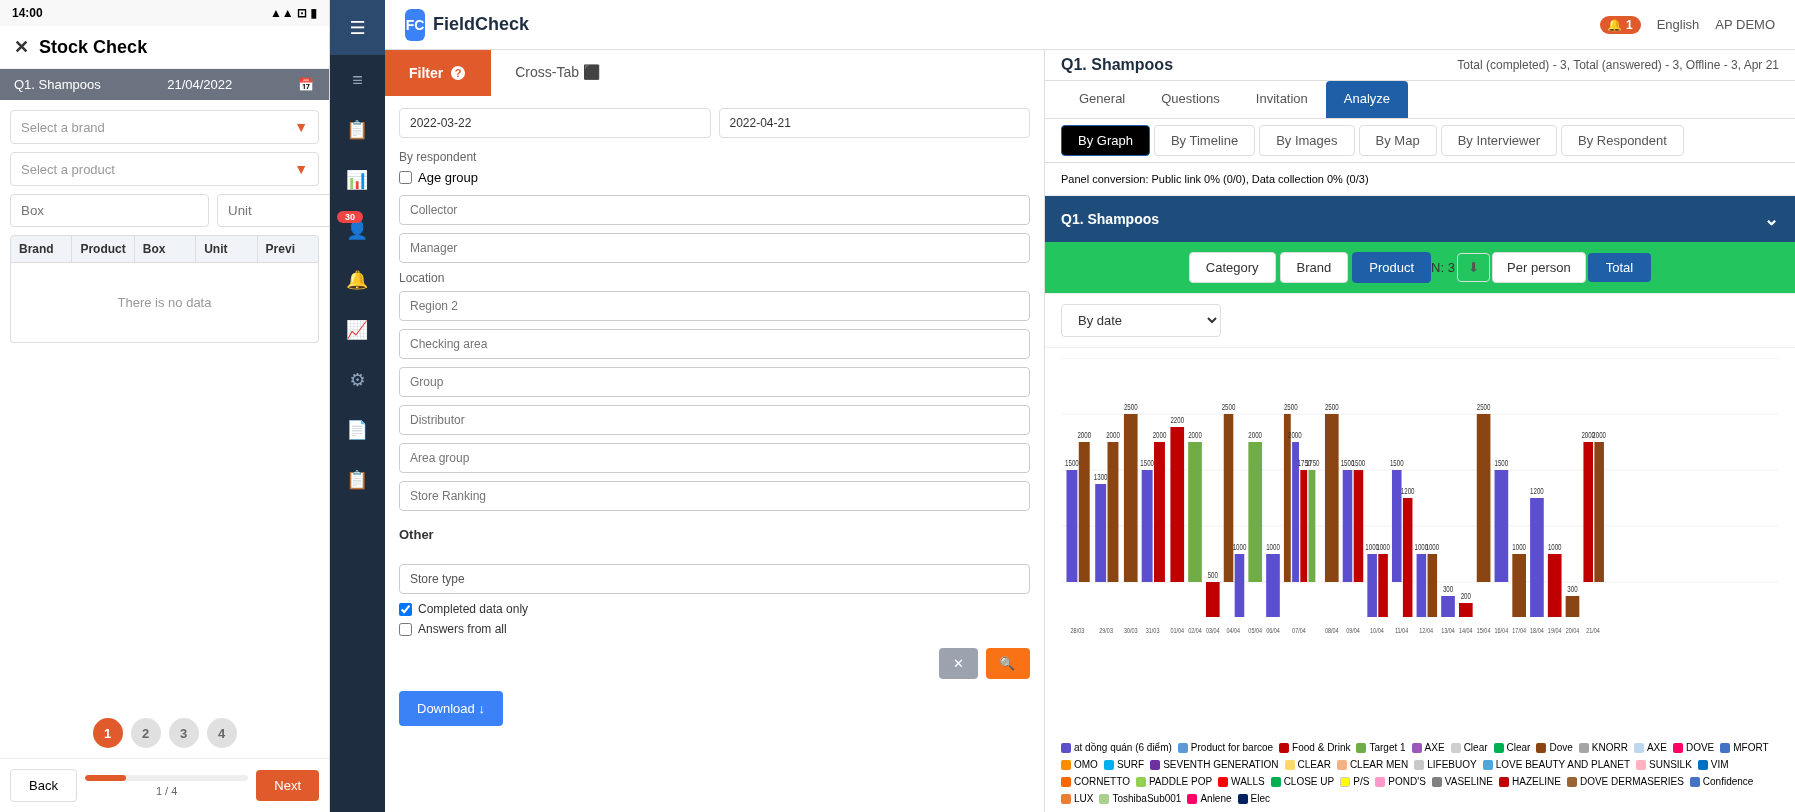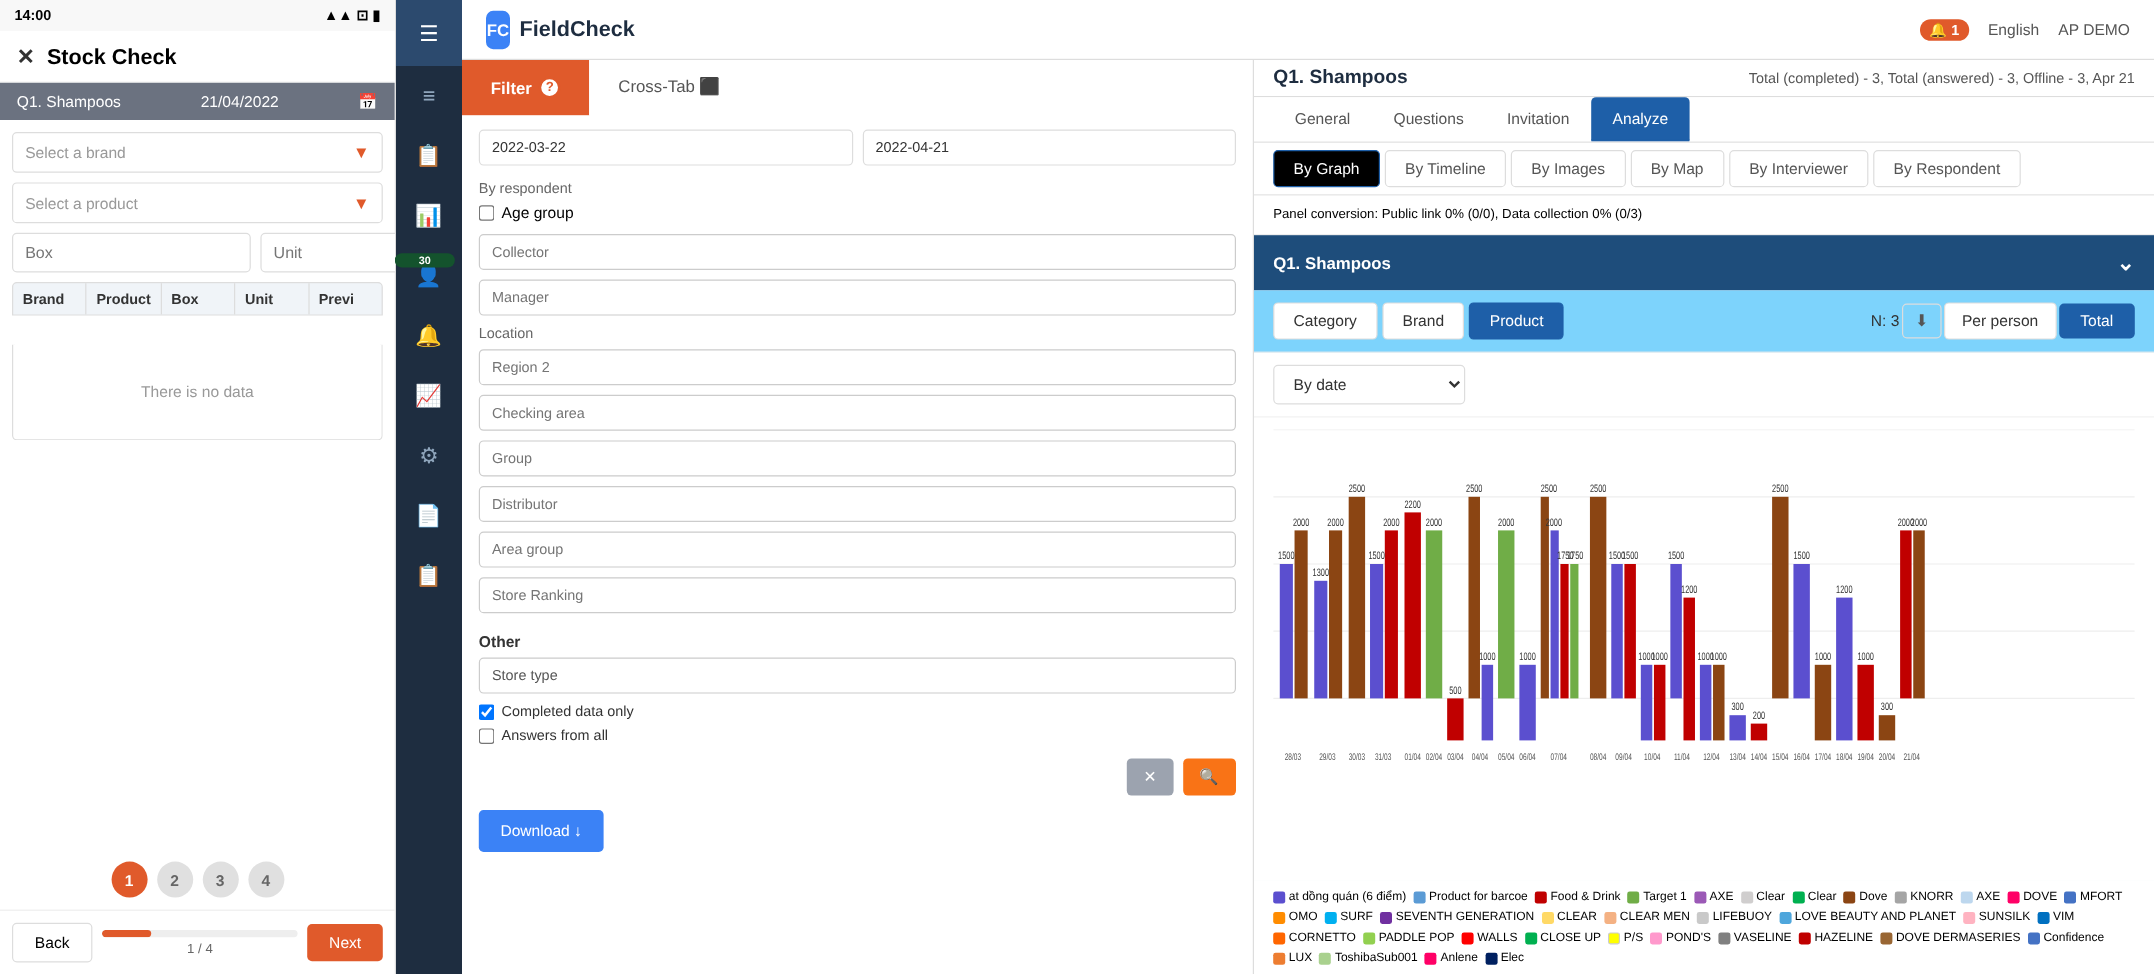"30" .nav-badge { background: #14532d -> #ef4444; padding: 1px 20px -> 1px 8px; right: 6px -> 22px }
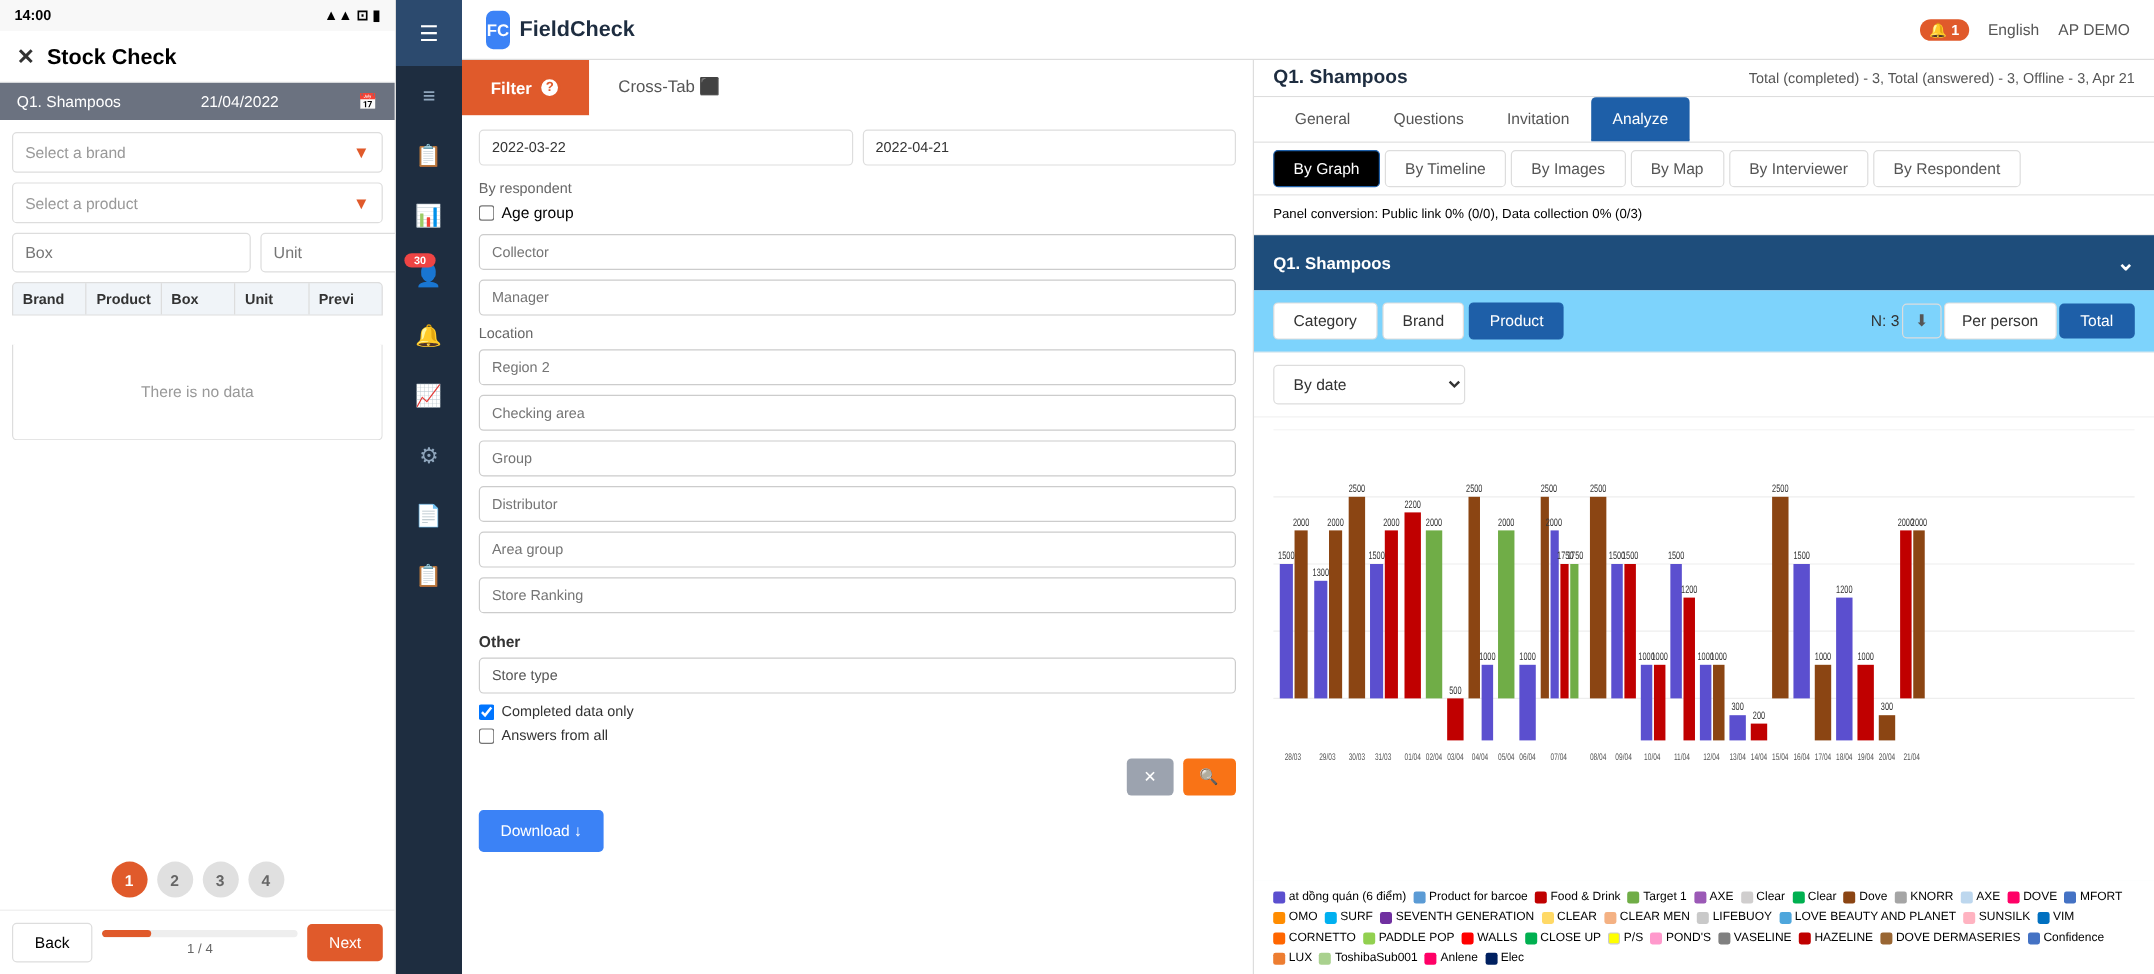"Category" .q-controls { background: #7dd3fc -> #22c55e; justify-content: space-between -> center }
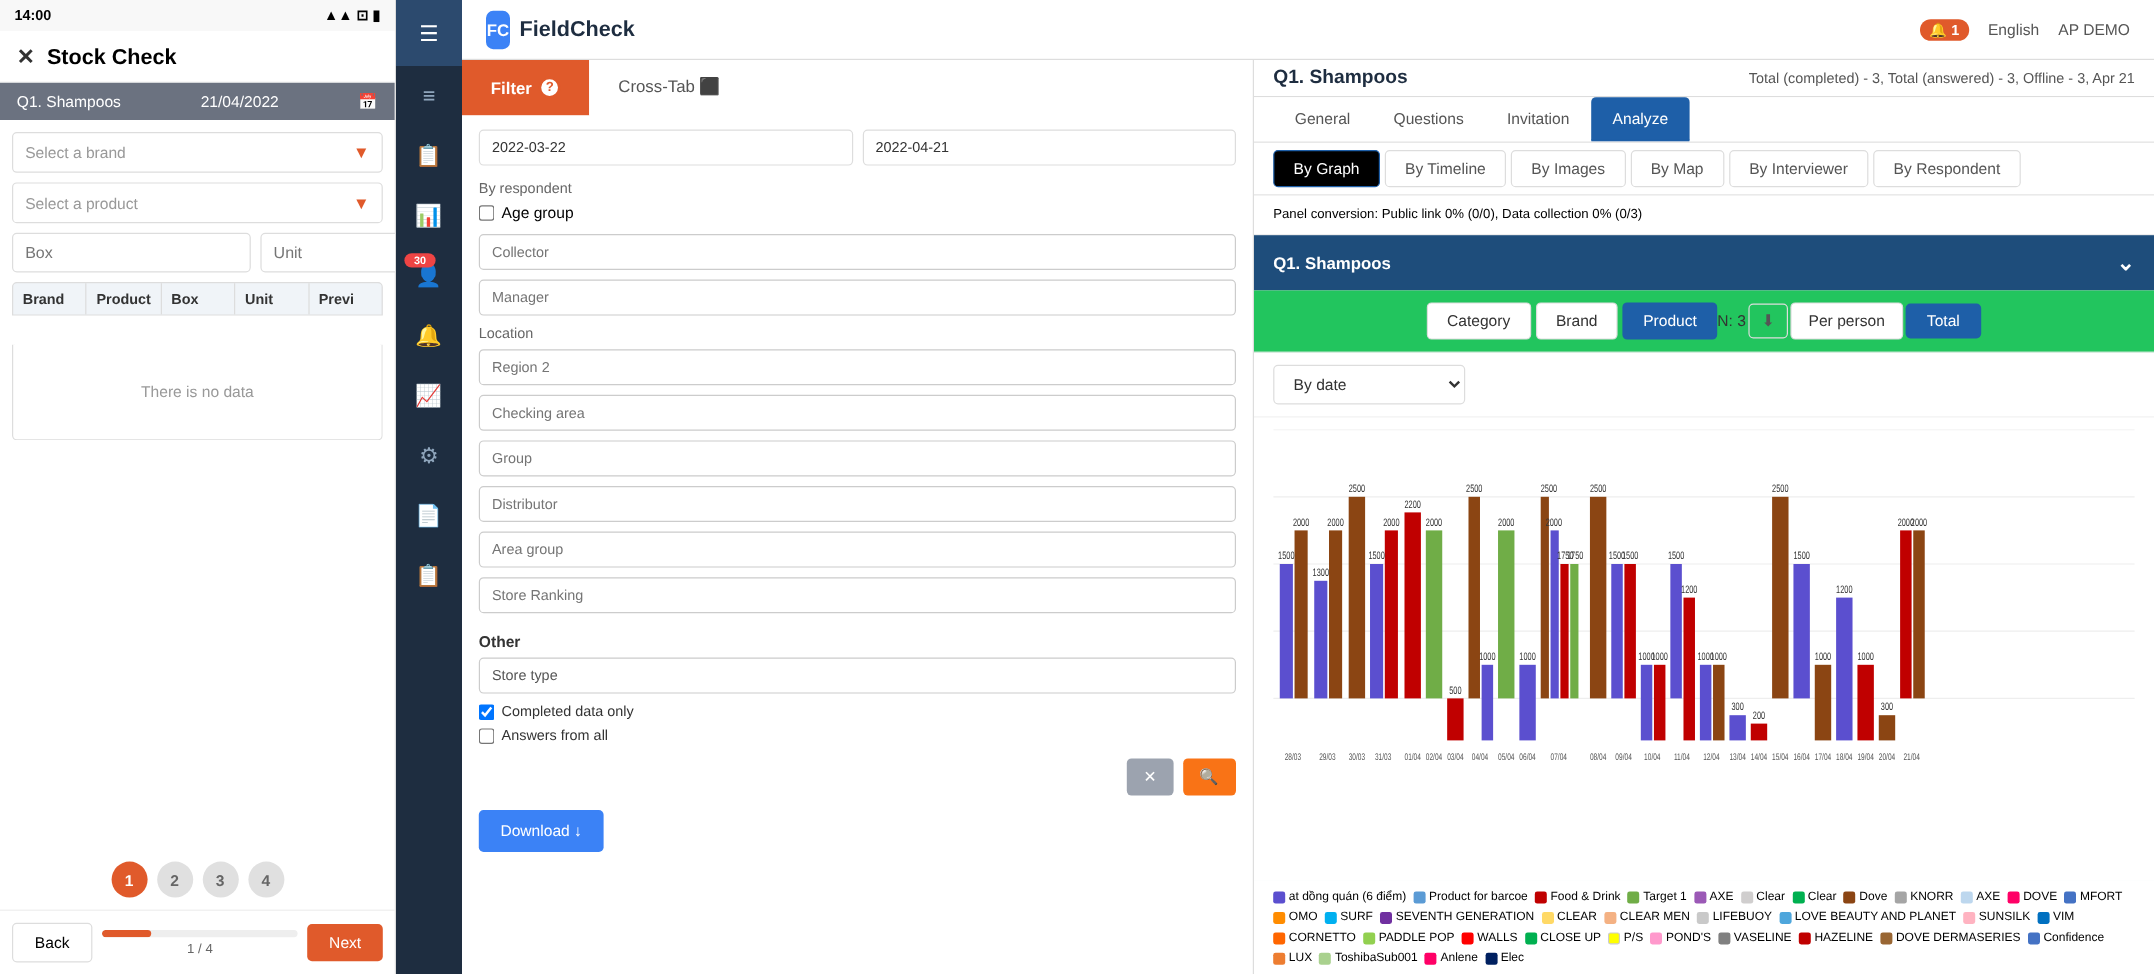"There is no data" .mobile-no-data { margin-top: 24px -> none }
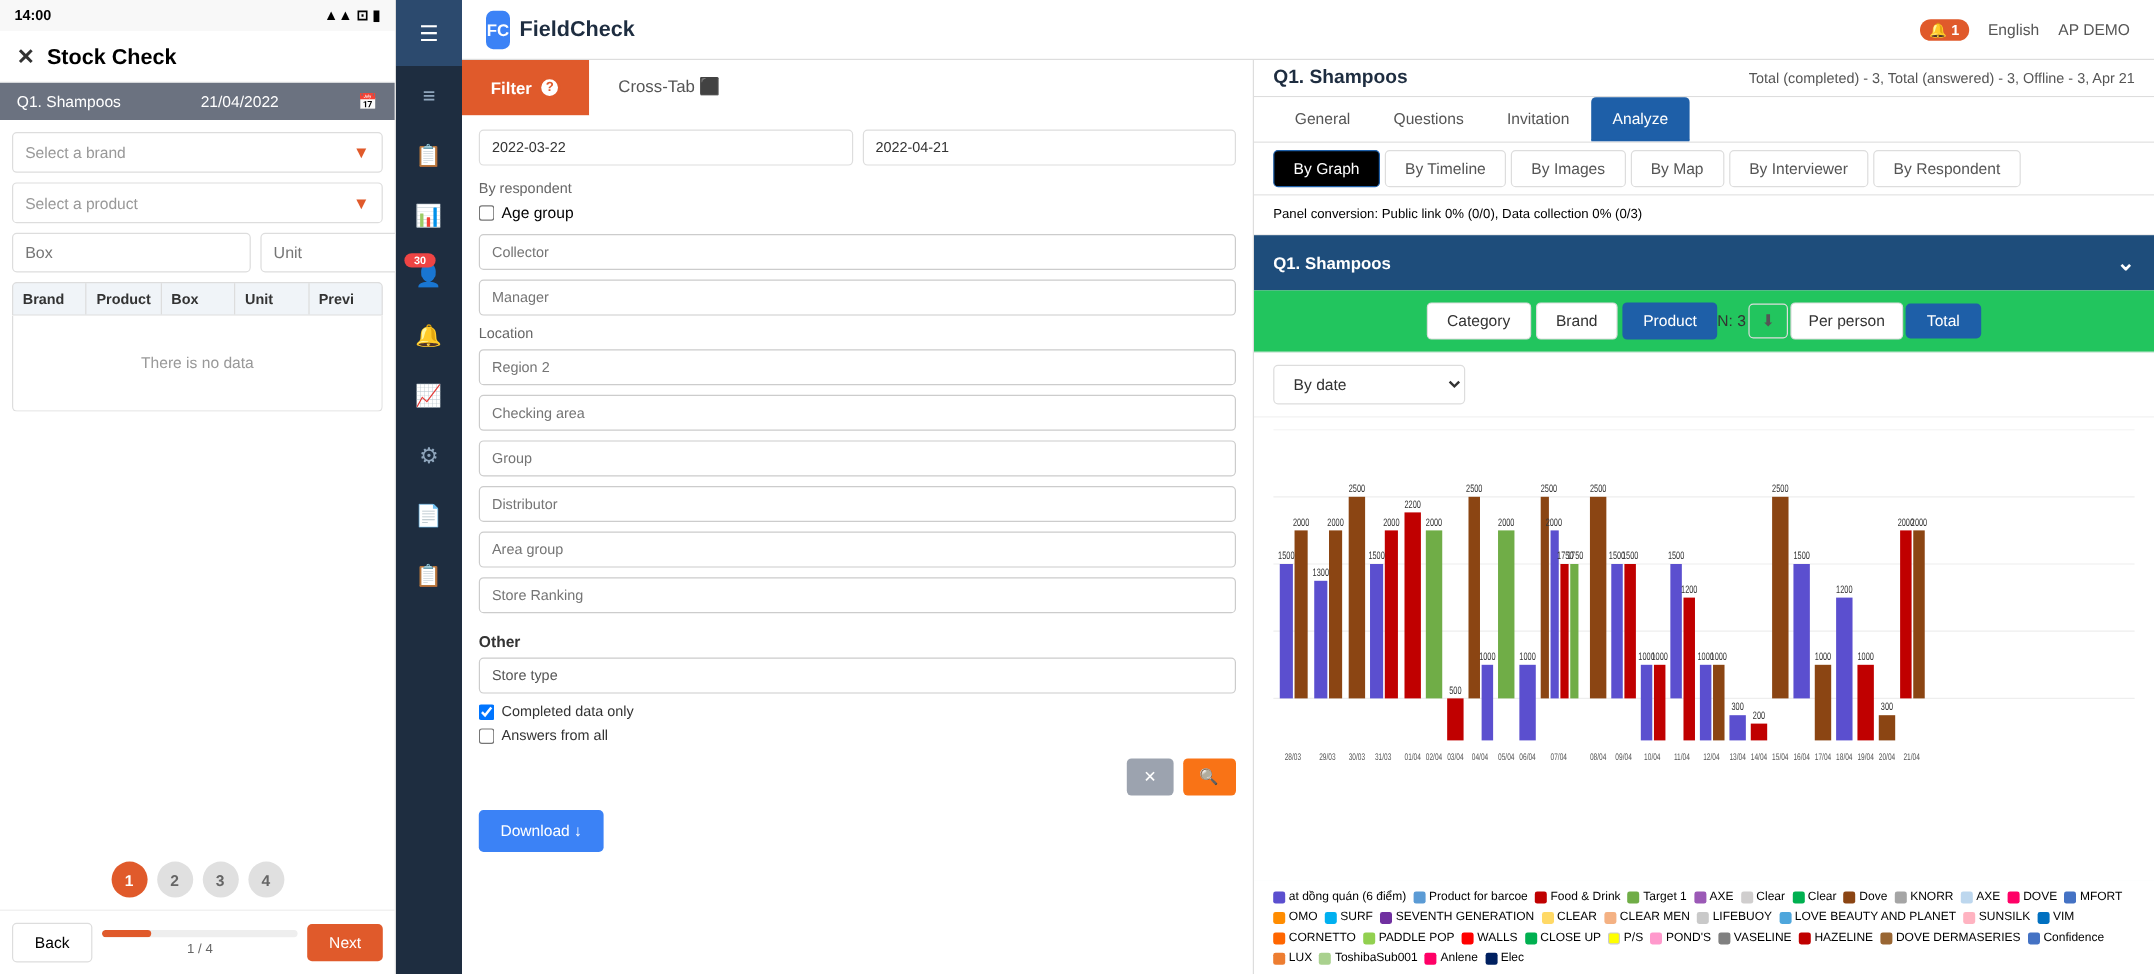"Other" .other-label { margin: 8px 0 6px -> 8px 0 22px }
